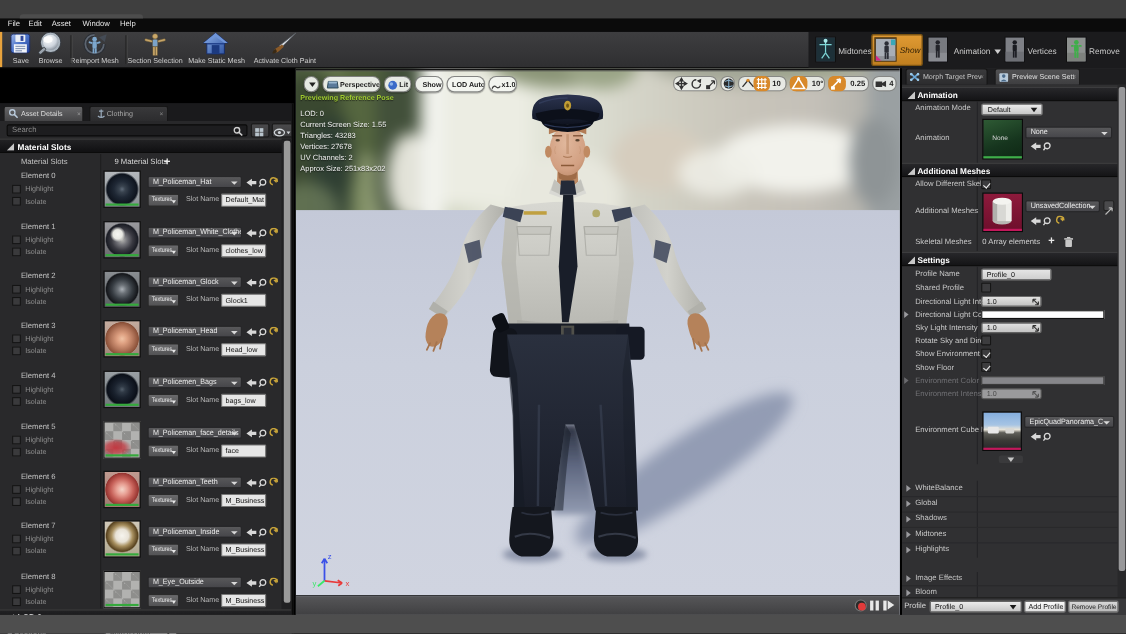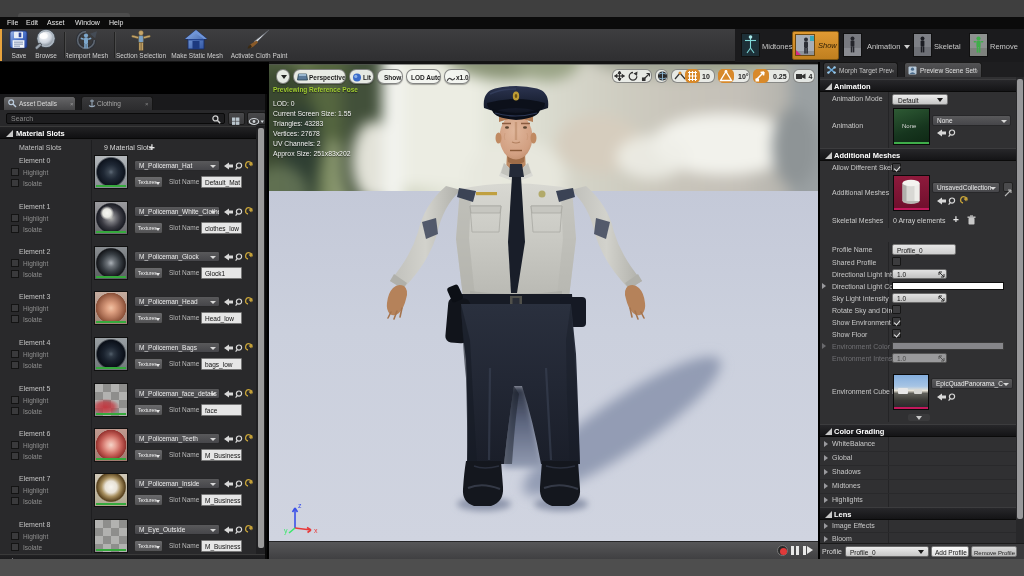"Skeletal" div.modelbl { text: Skeletal -> Vertices }
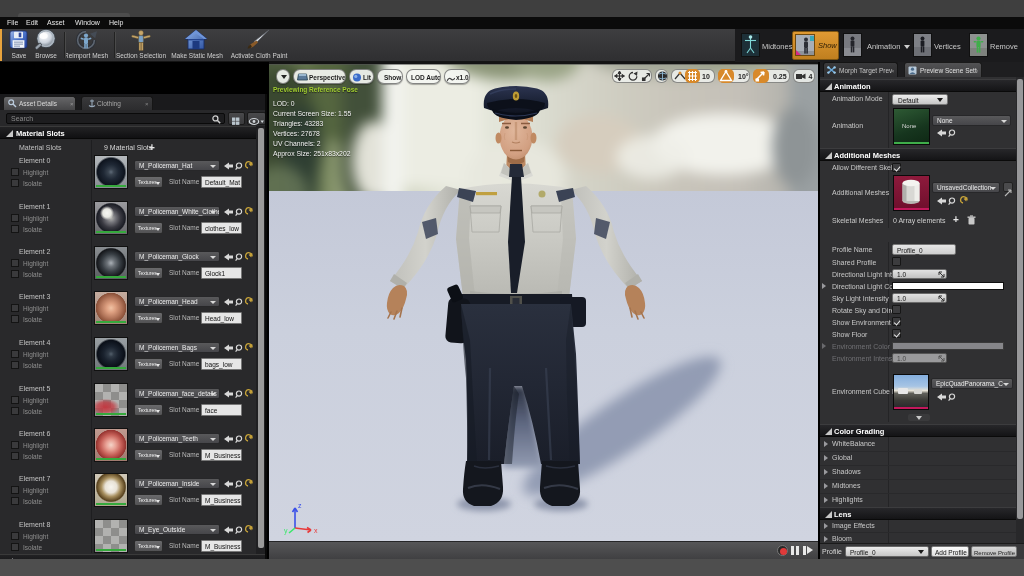"Settings" div.rhead { html: none -> <div>Settings</div> }
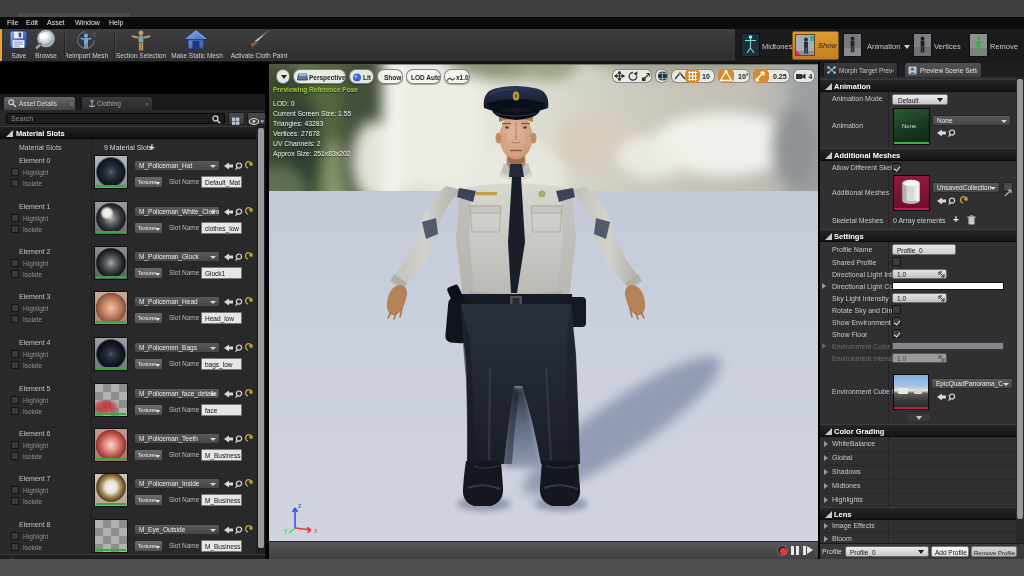"Color Grading" div.rhead { html: <div>Color Grading</div> -> none }
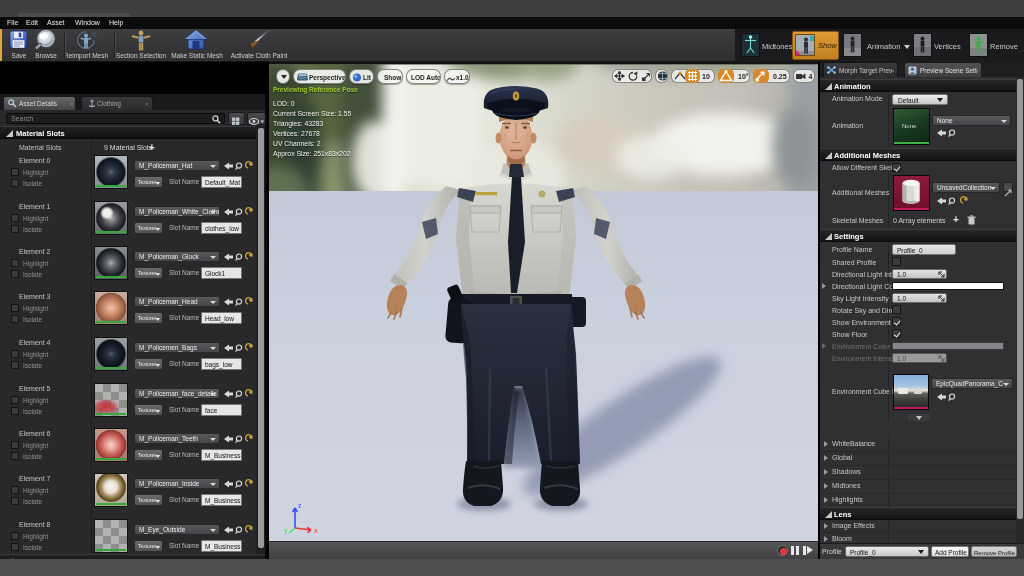"Lens" div.rhead { html: <div>Lens</div> -> none }
